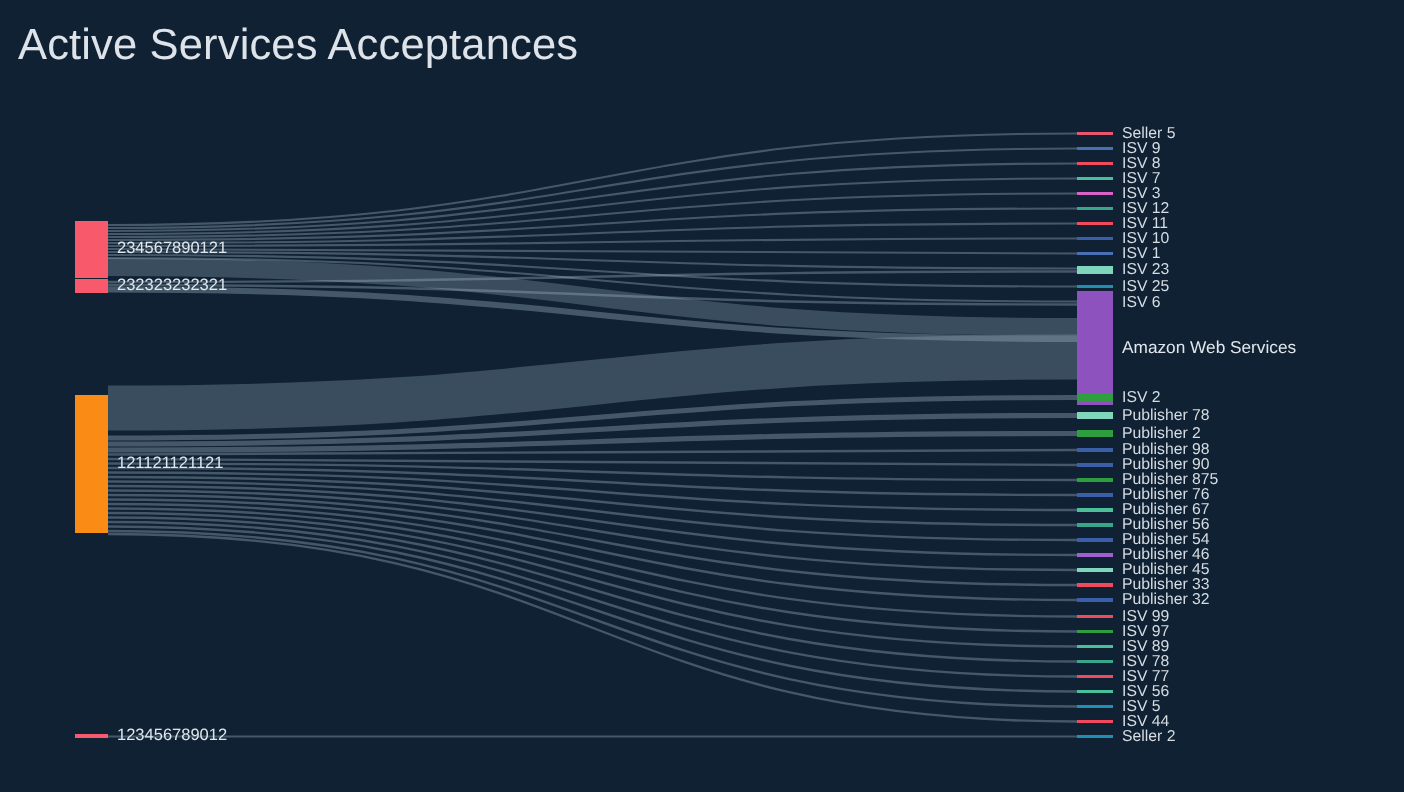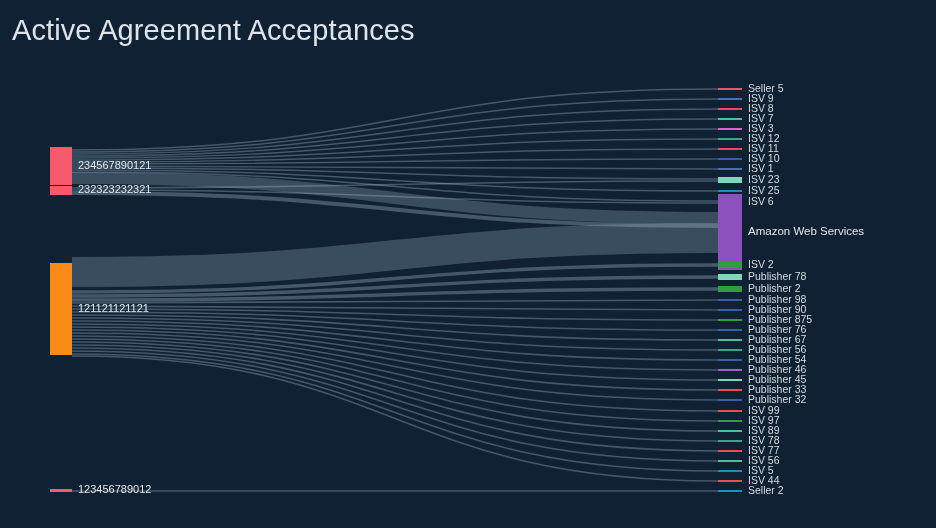"Active Agreement Acceptances" div { text: Agreement -> Services }
